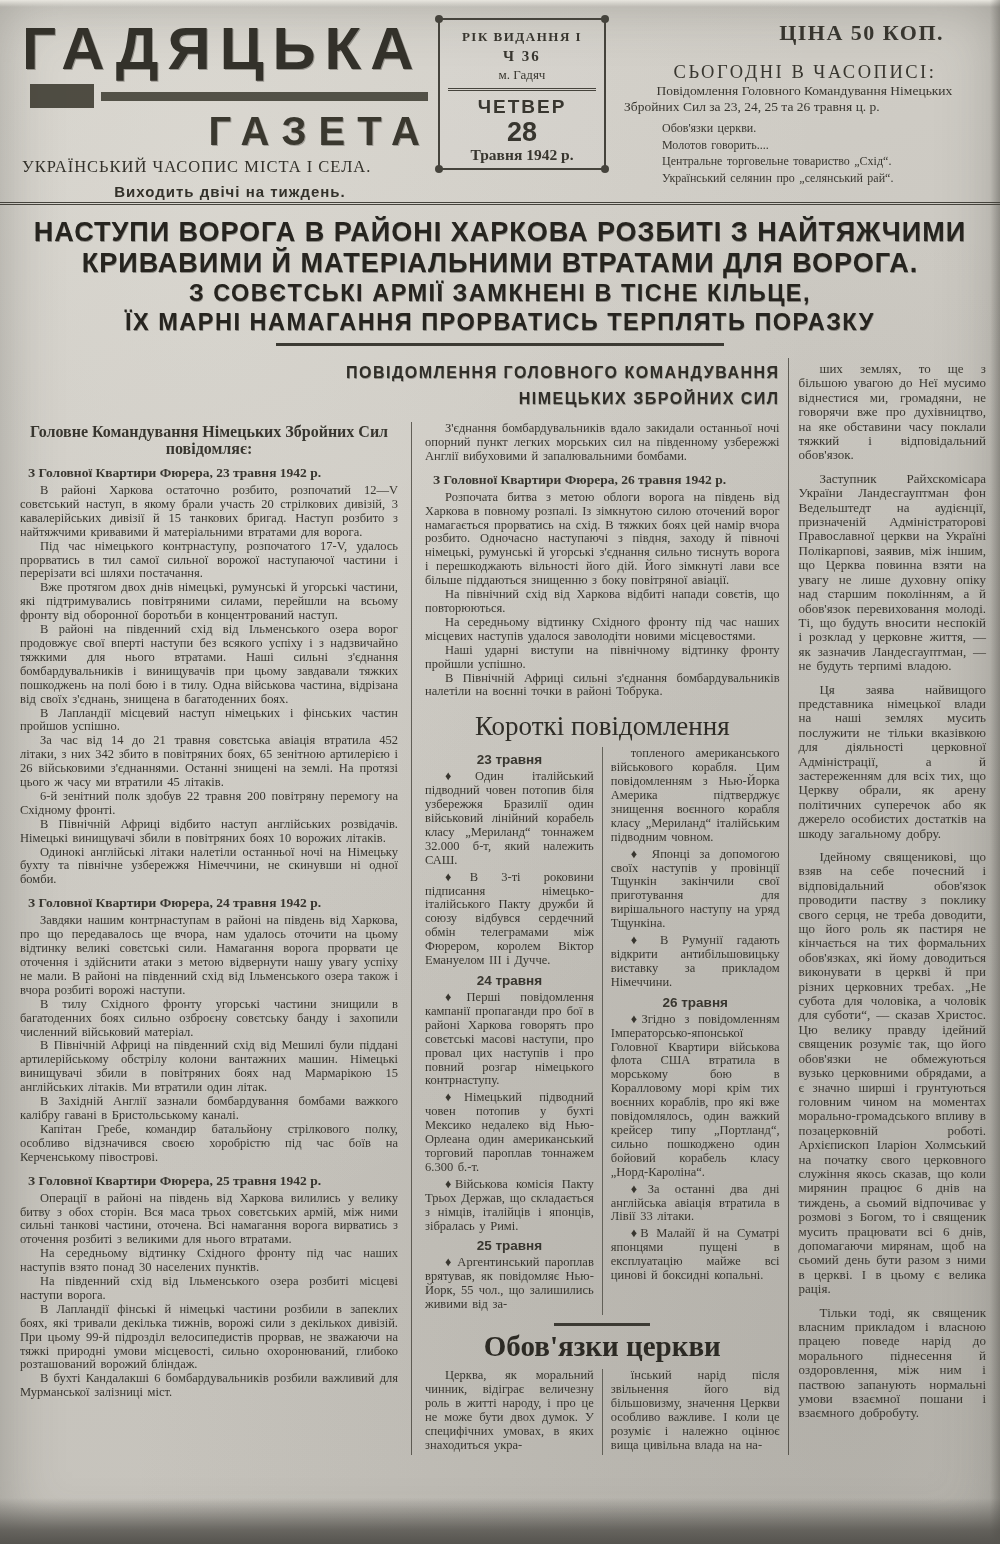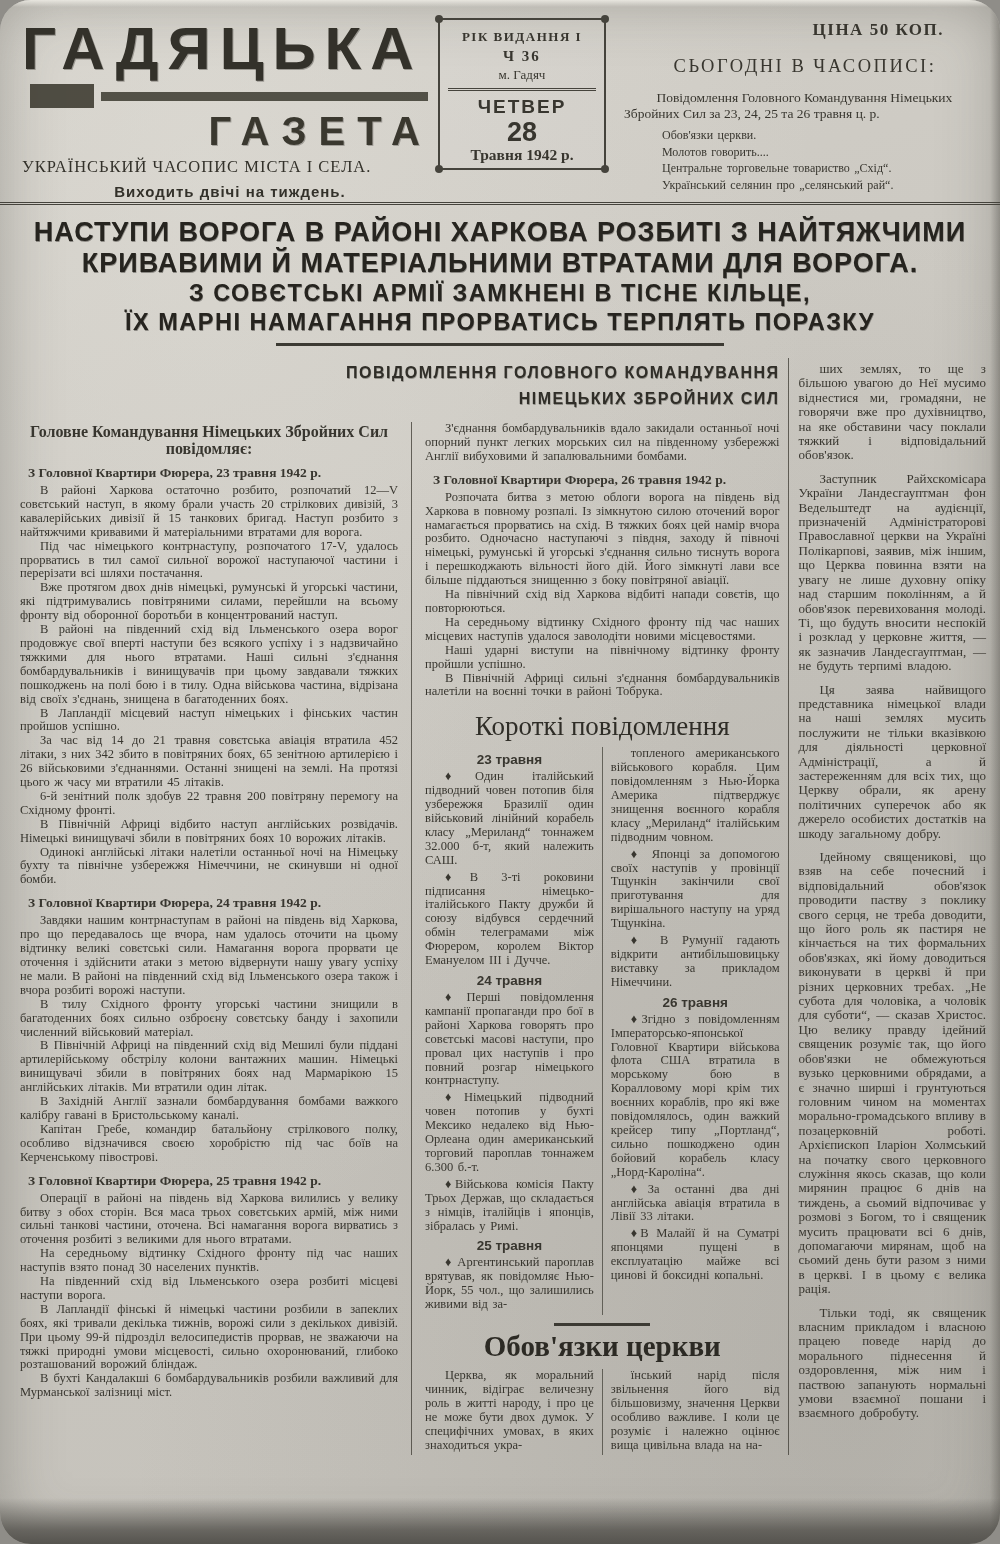"ГАДЯЦЬКА" .page { border-radius: 31px -> none }
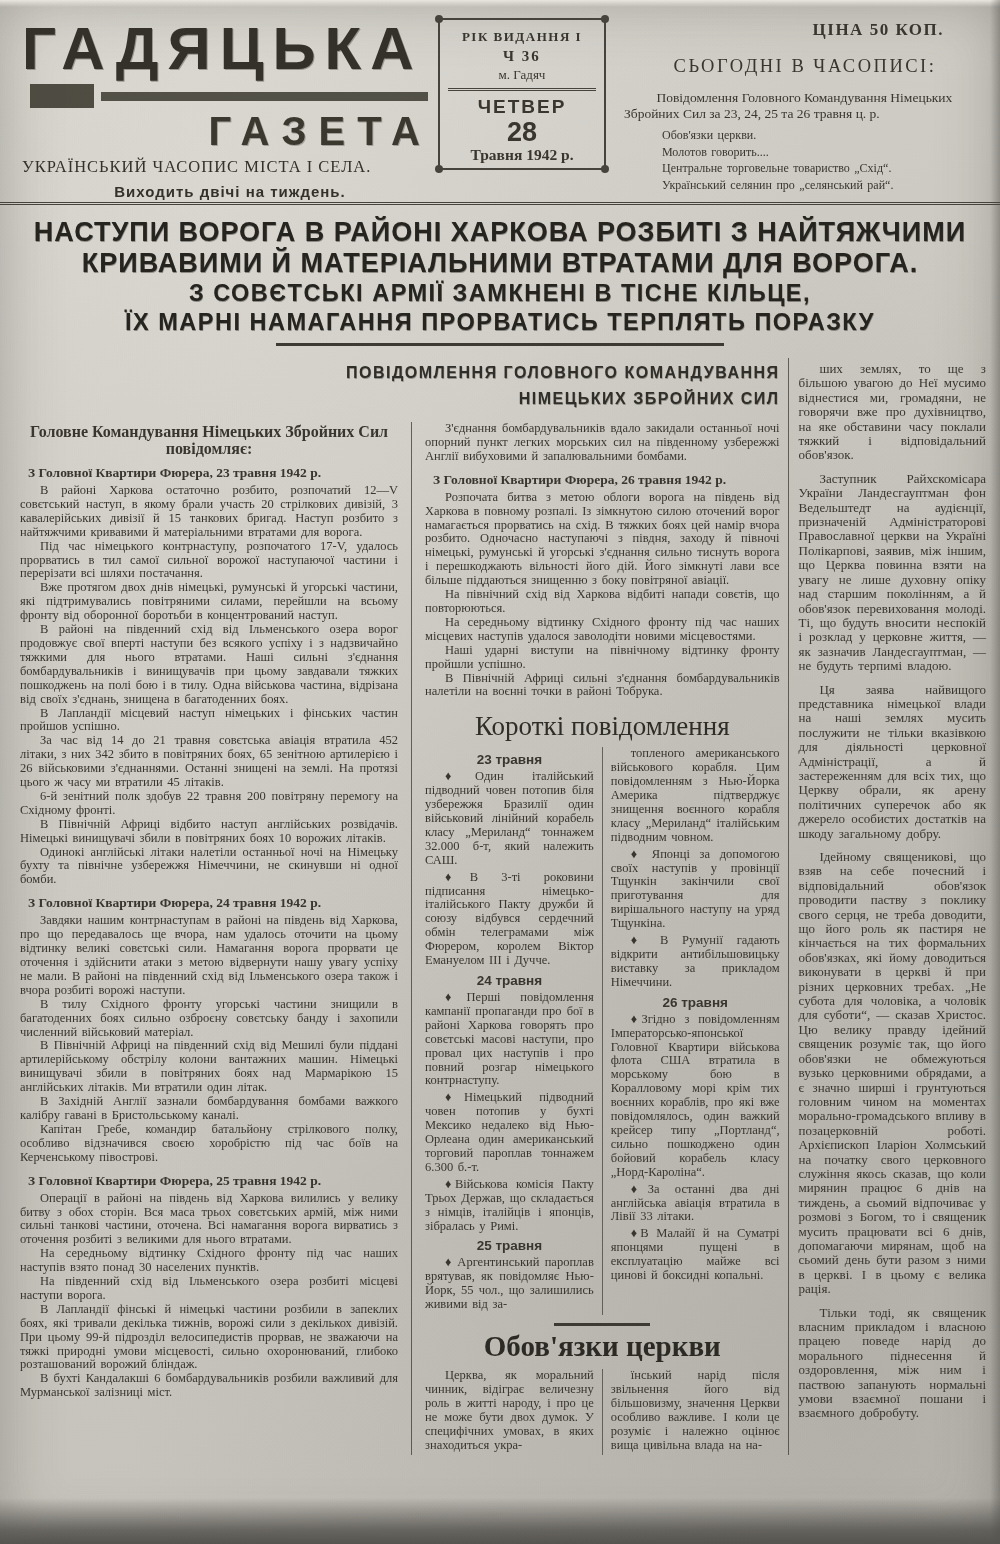"ЦІНА 50 КОП." .price { font-size: 17px -> 22px }
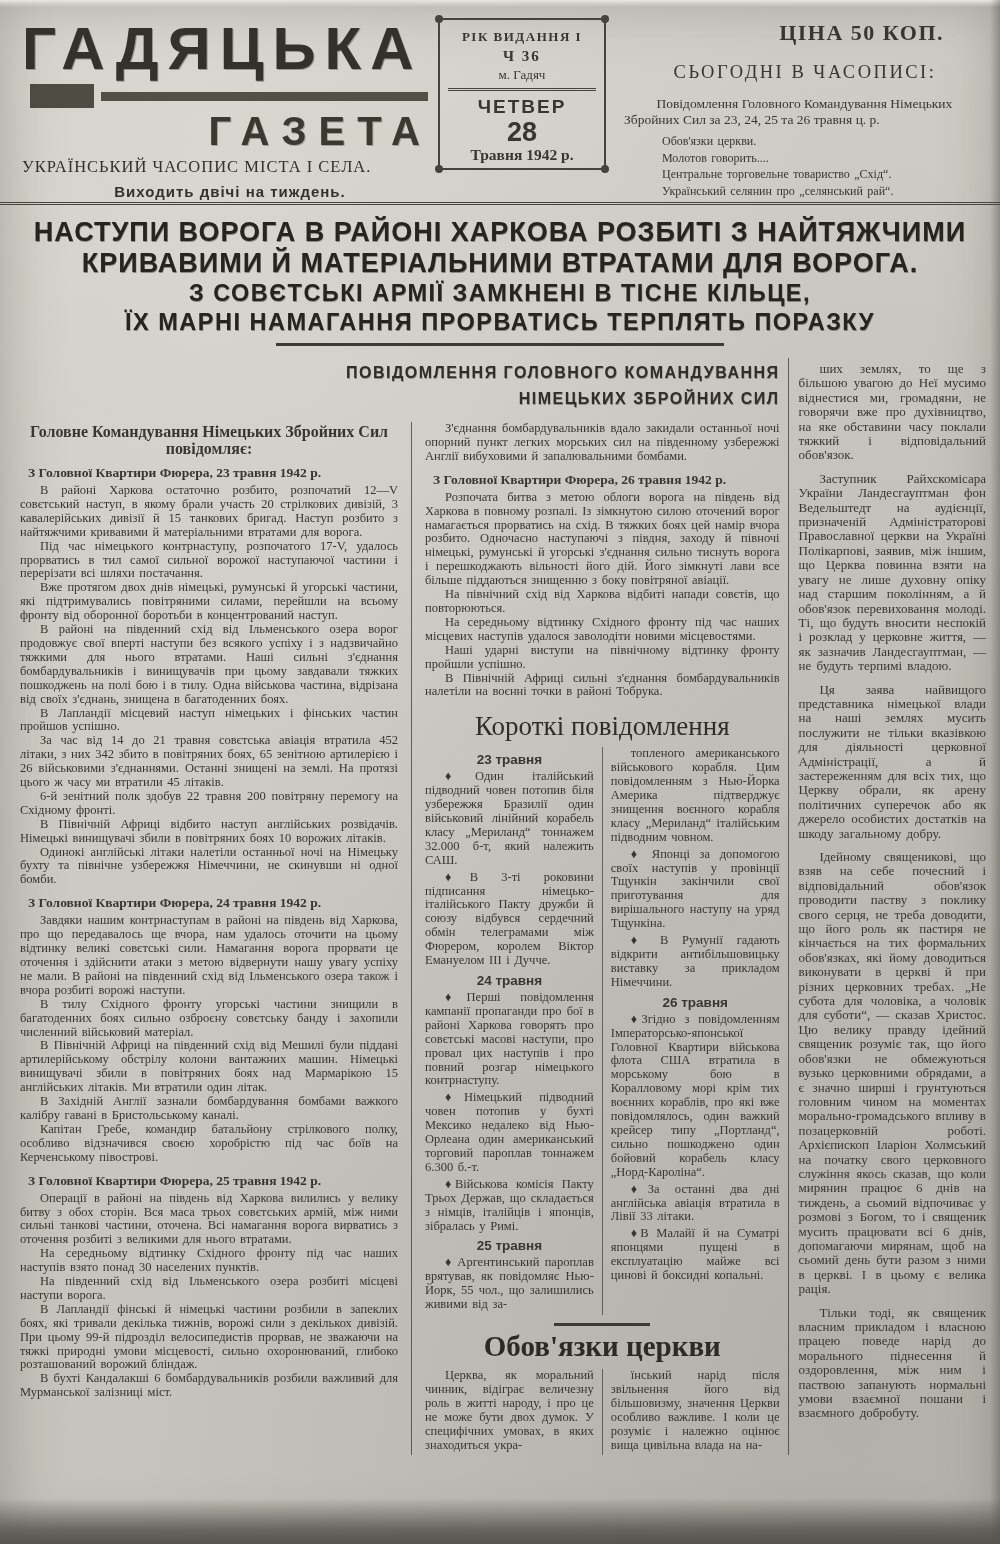"Повідомлення Головного Командування Німецьких" .toc-lead { margin-top: 13px -> none }
